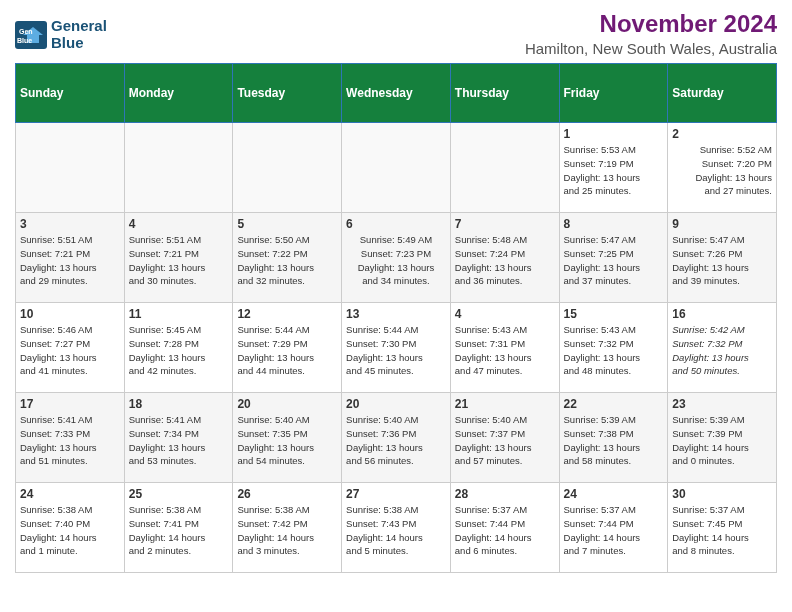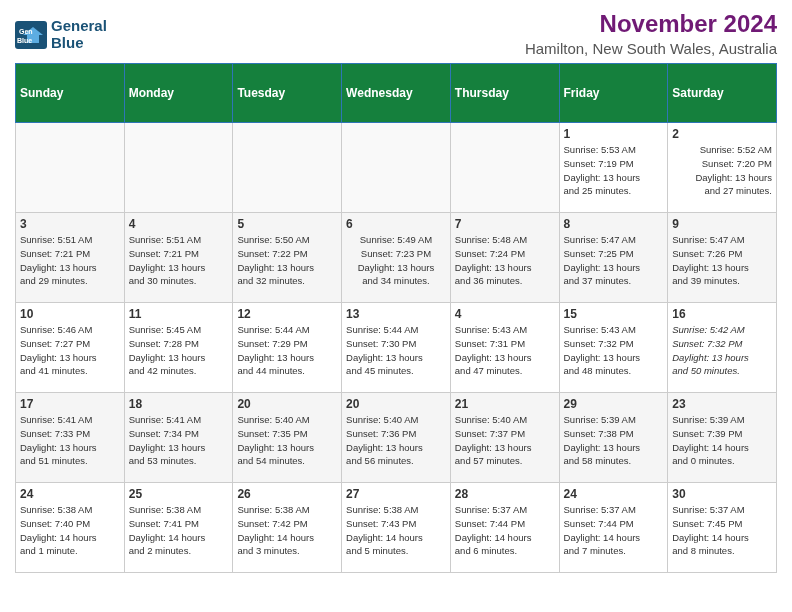"29" span.day-num { text: 29 -> 22 }
